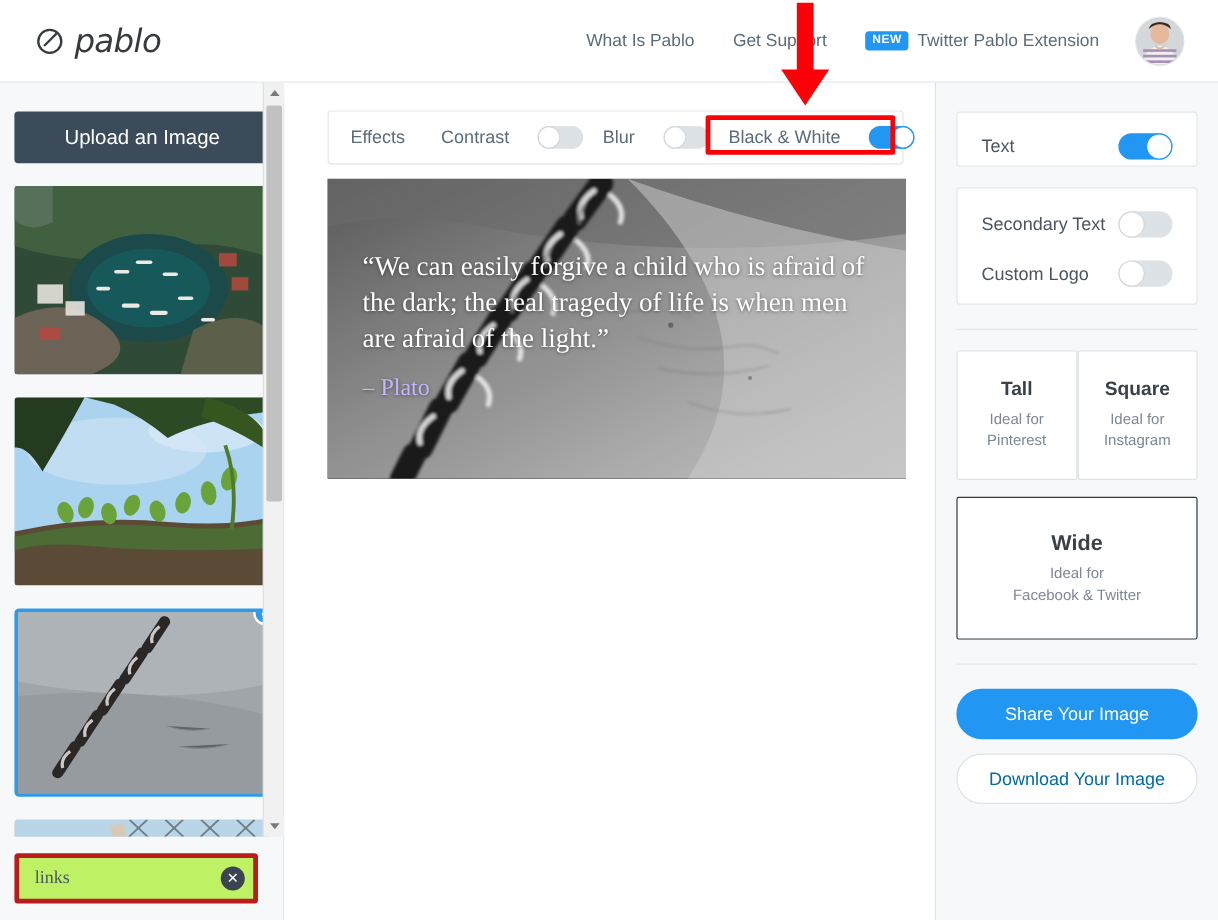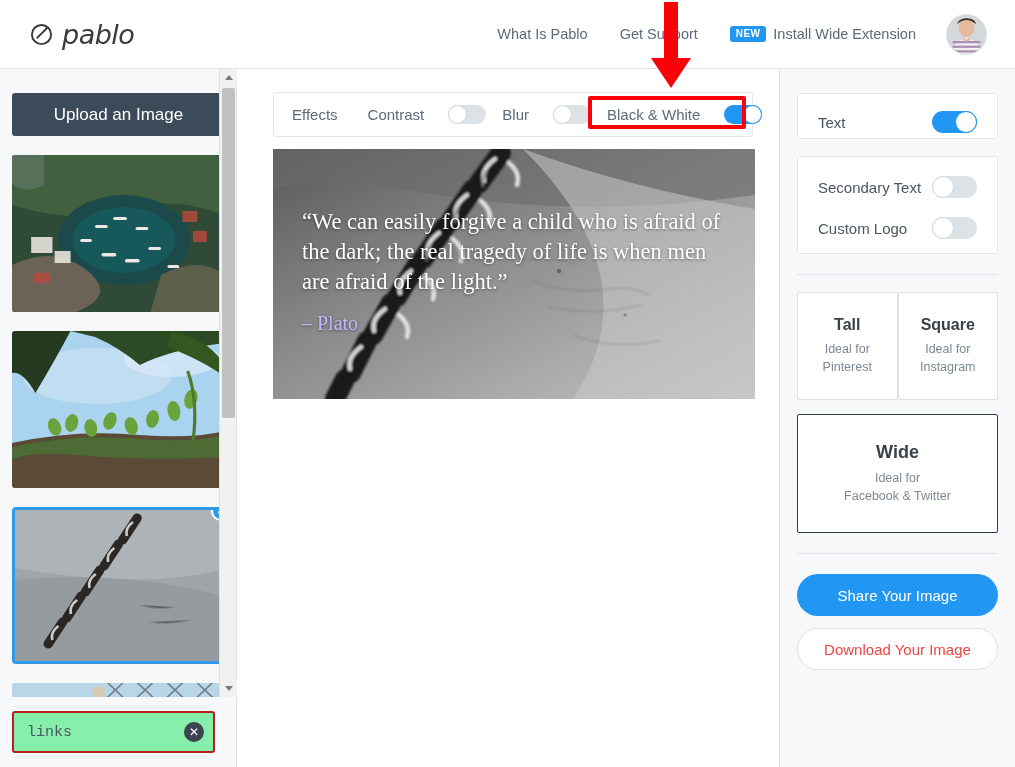"Install Wide Extension" span.nav-ext-label { text: Install Wide -> Twitter Pablo }
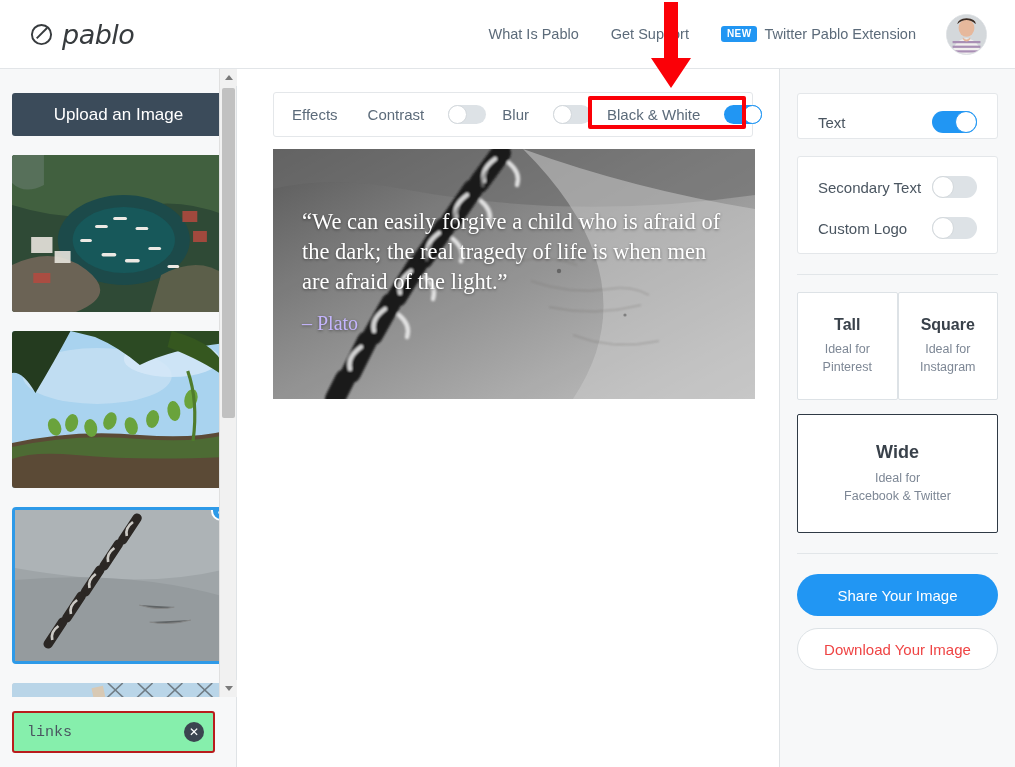"Download Your Image" .btn-secondary { color: #ef4444 -> #0369a1 }
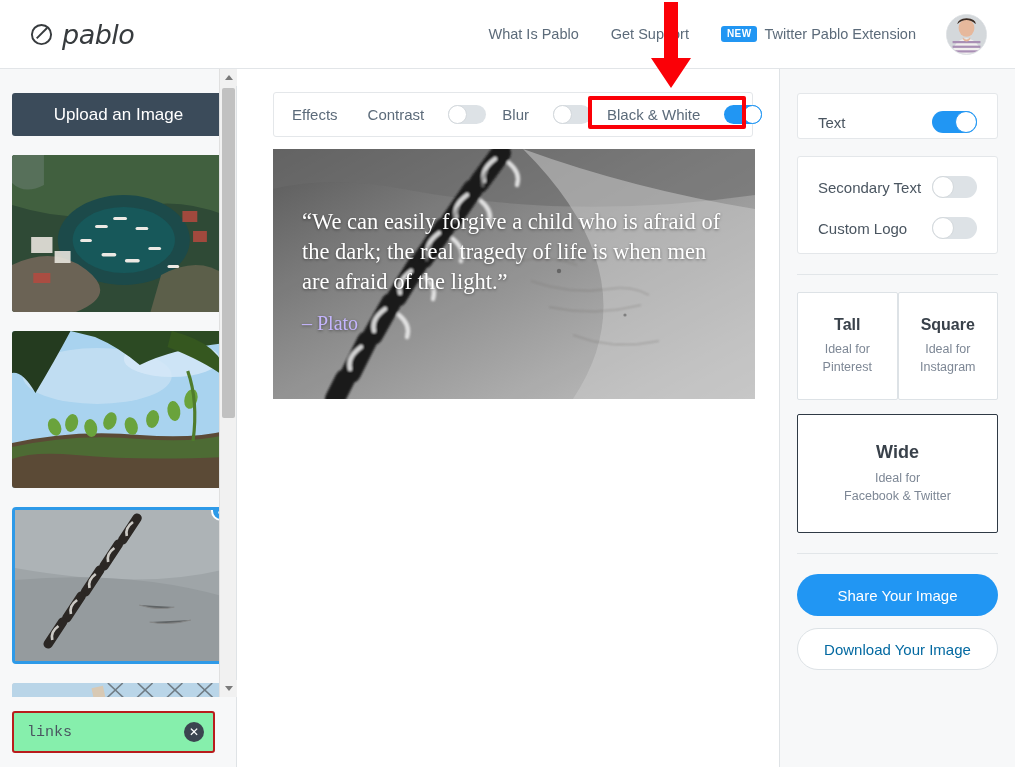"links" .search-input { background: #86efac -> #bef264; border: 2px solid #b91c1c -> 4px solid #b91c1c; font-family: Liberation Mono, monospace -> Liberation Serif, serif }
